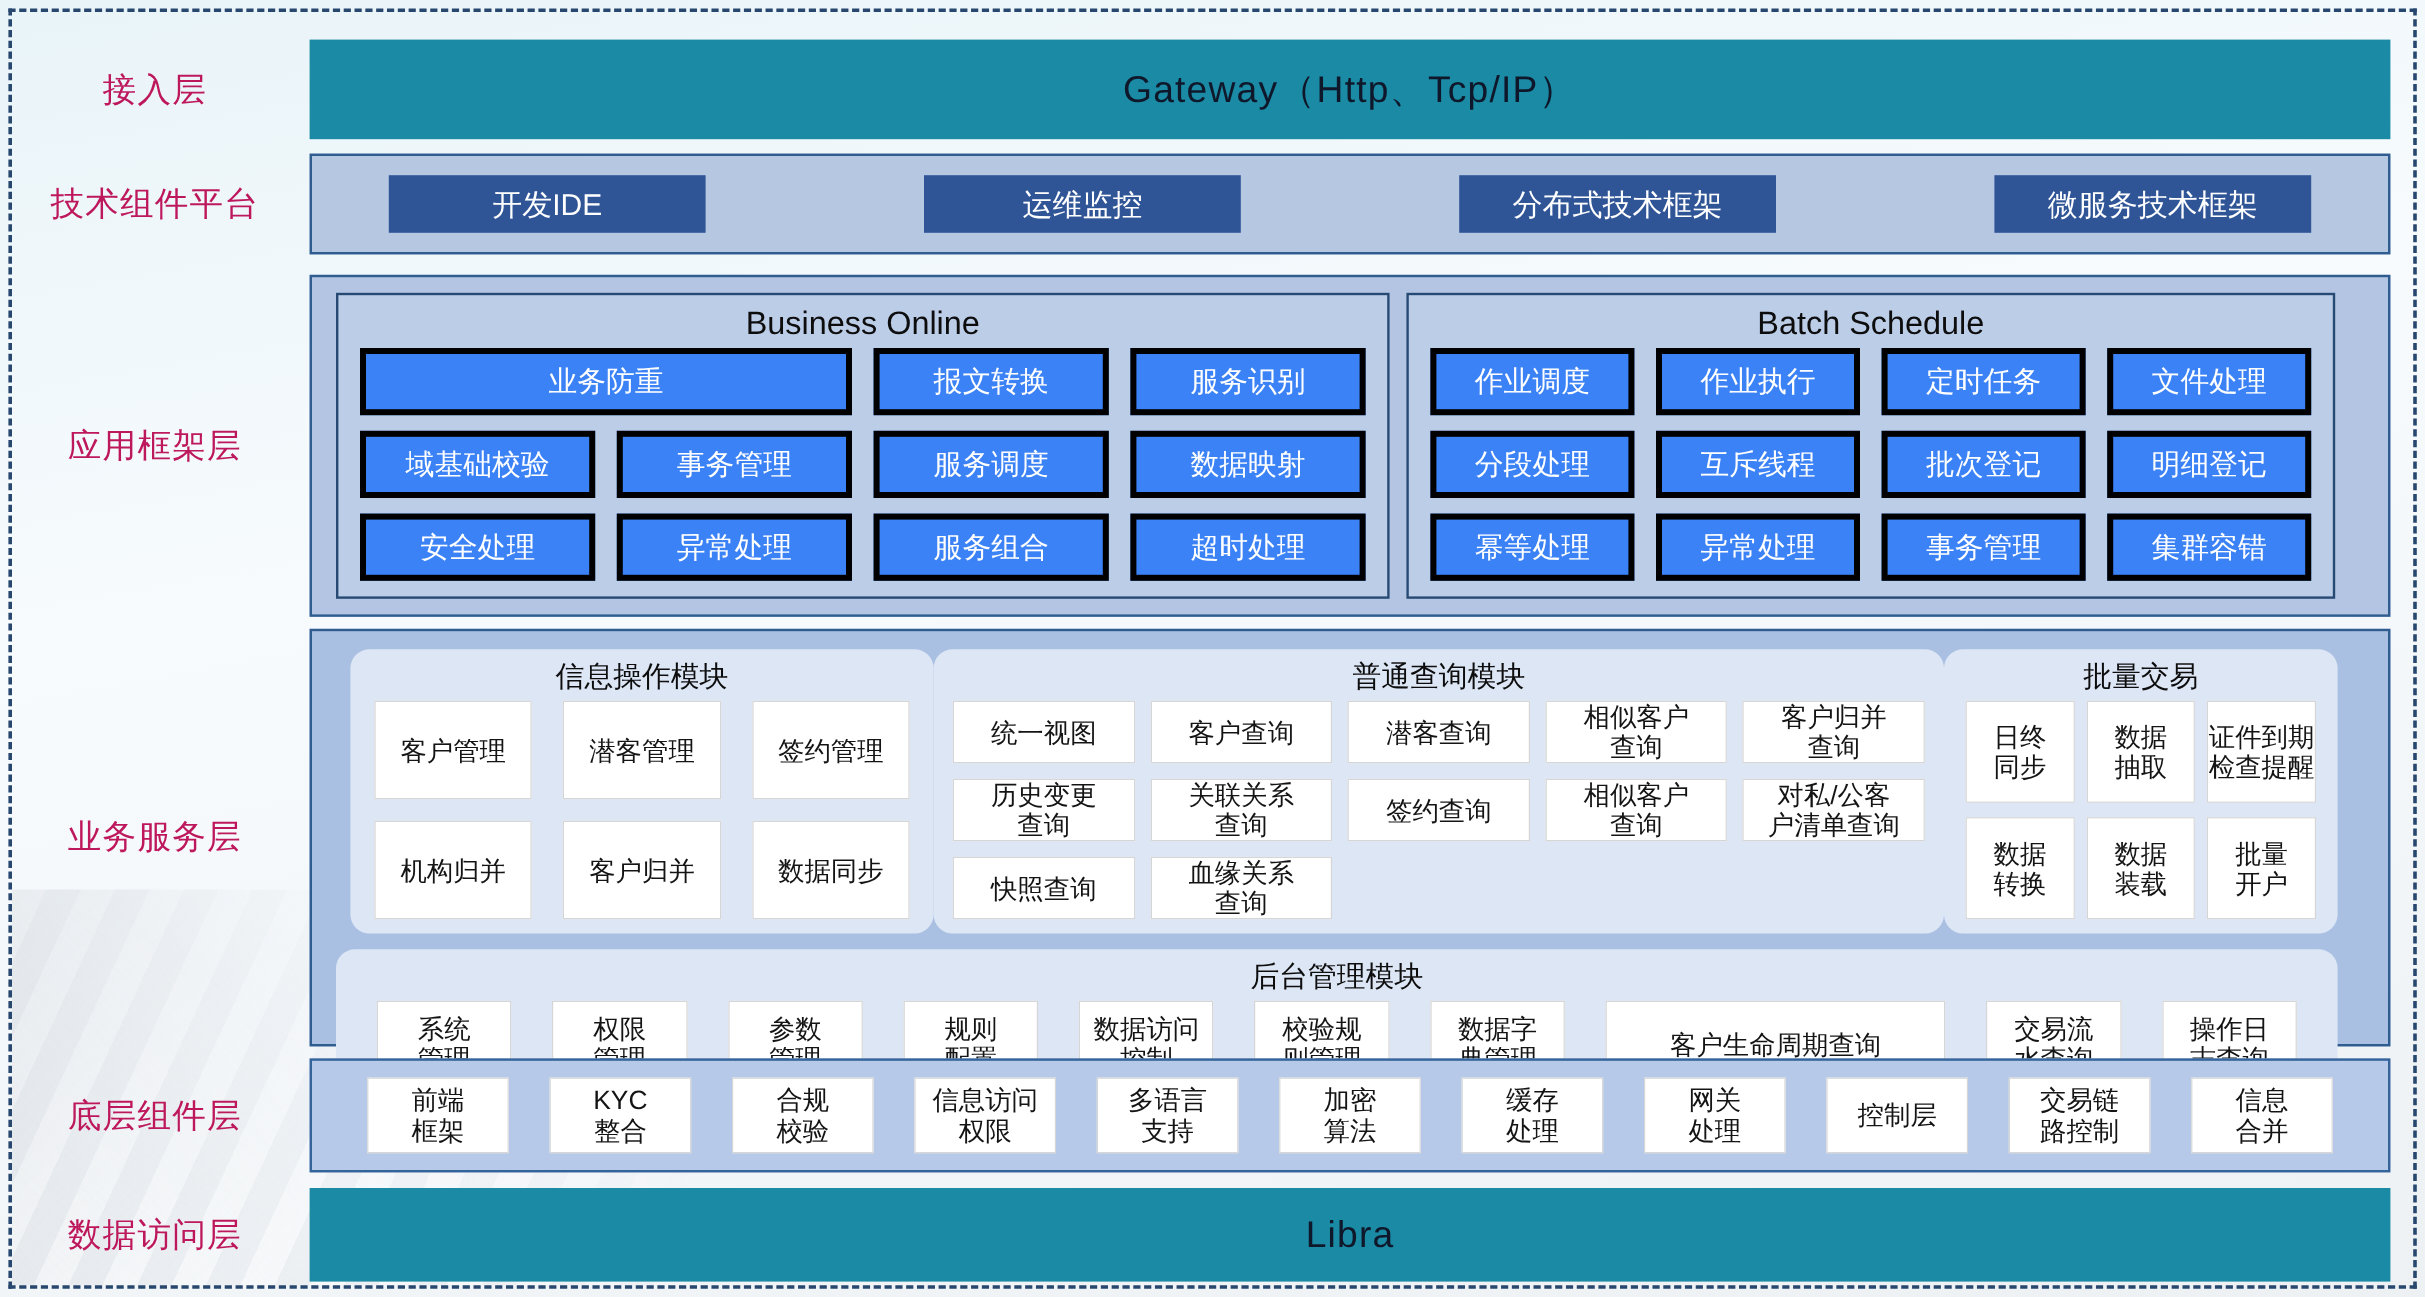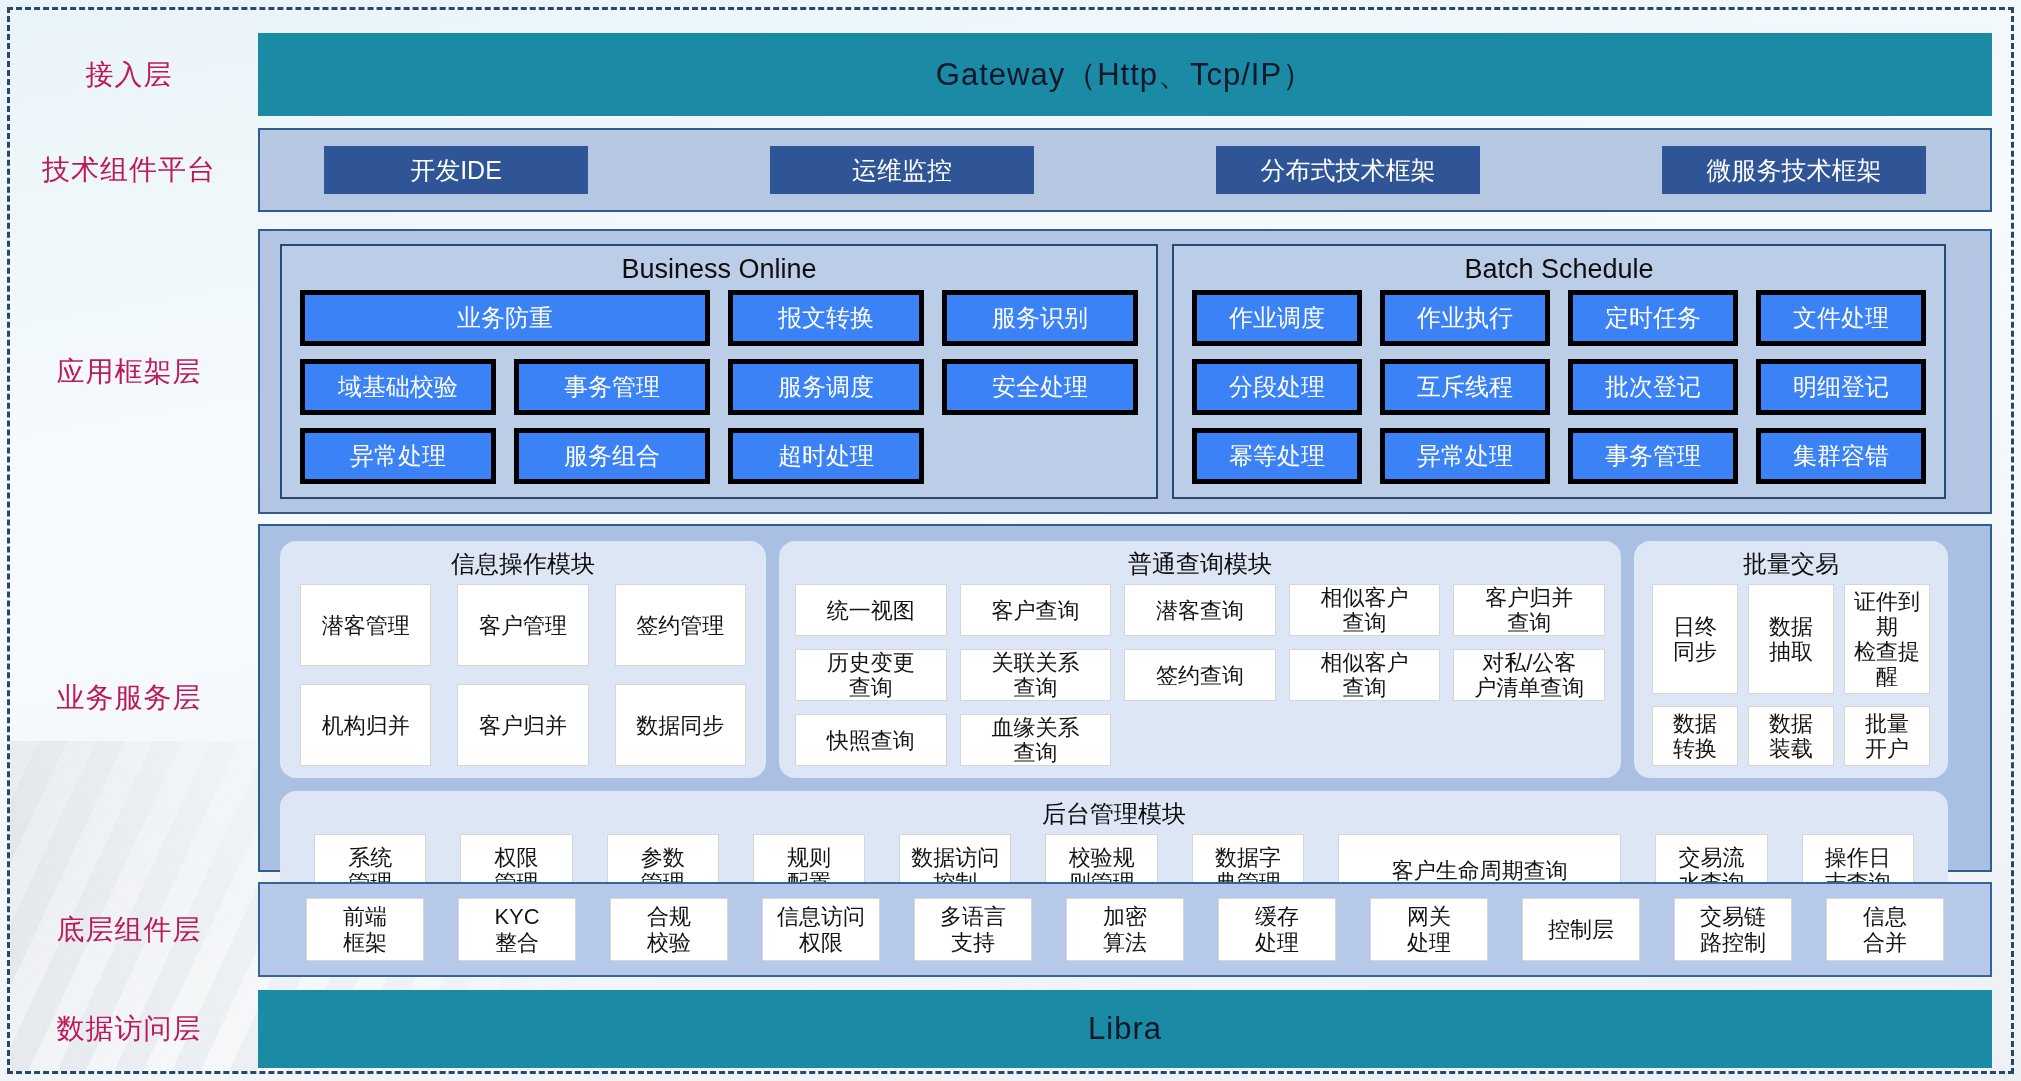"数据映射" div.btn-steel { html: none -> <div>数据映射</div> }
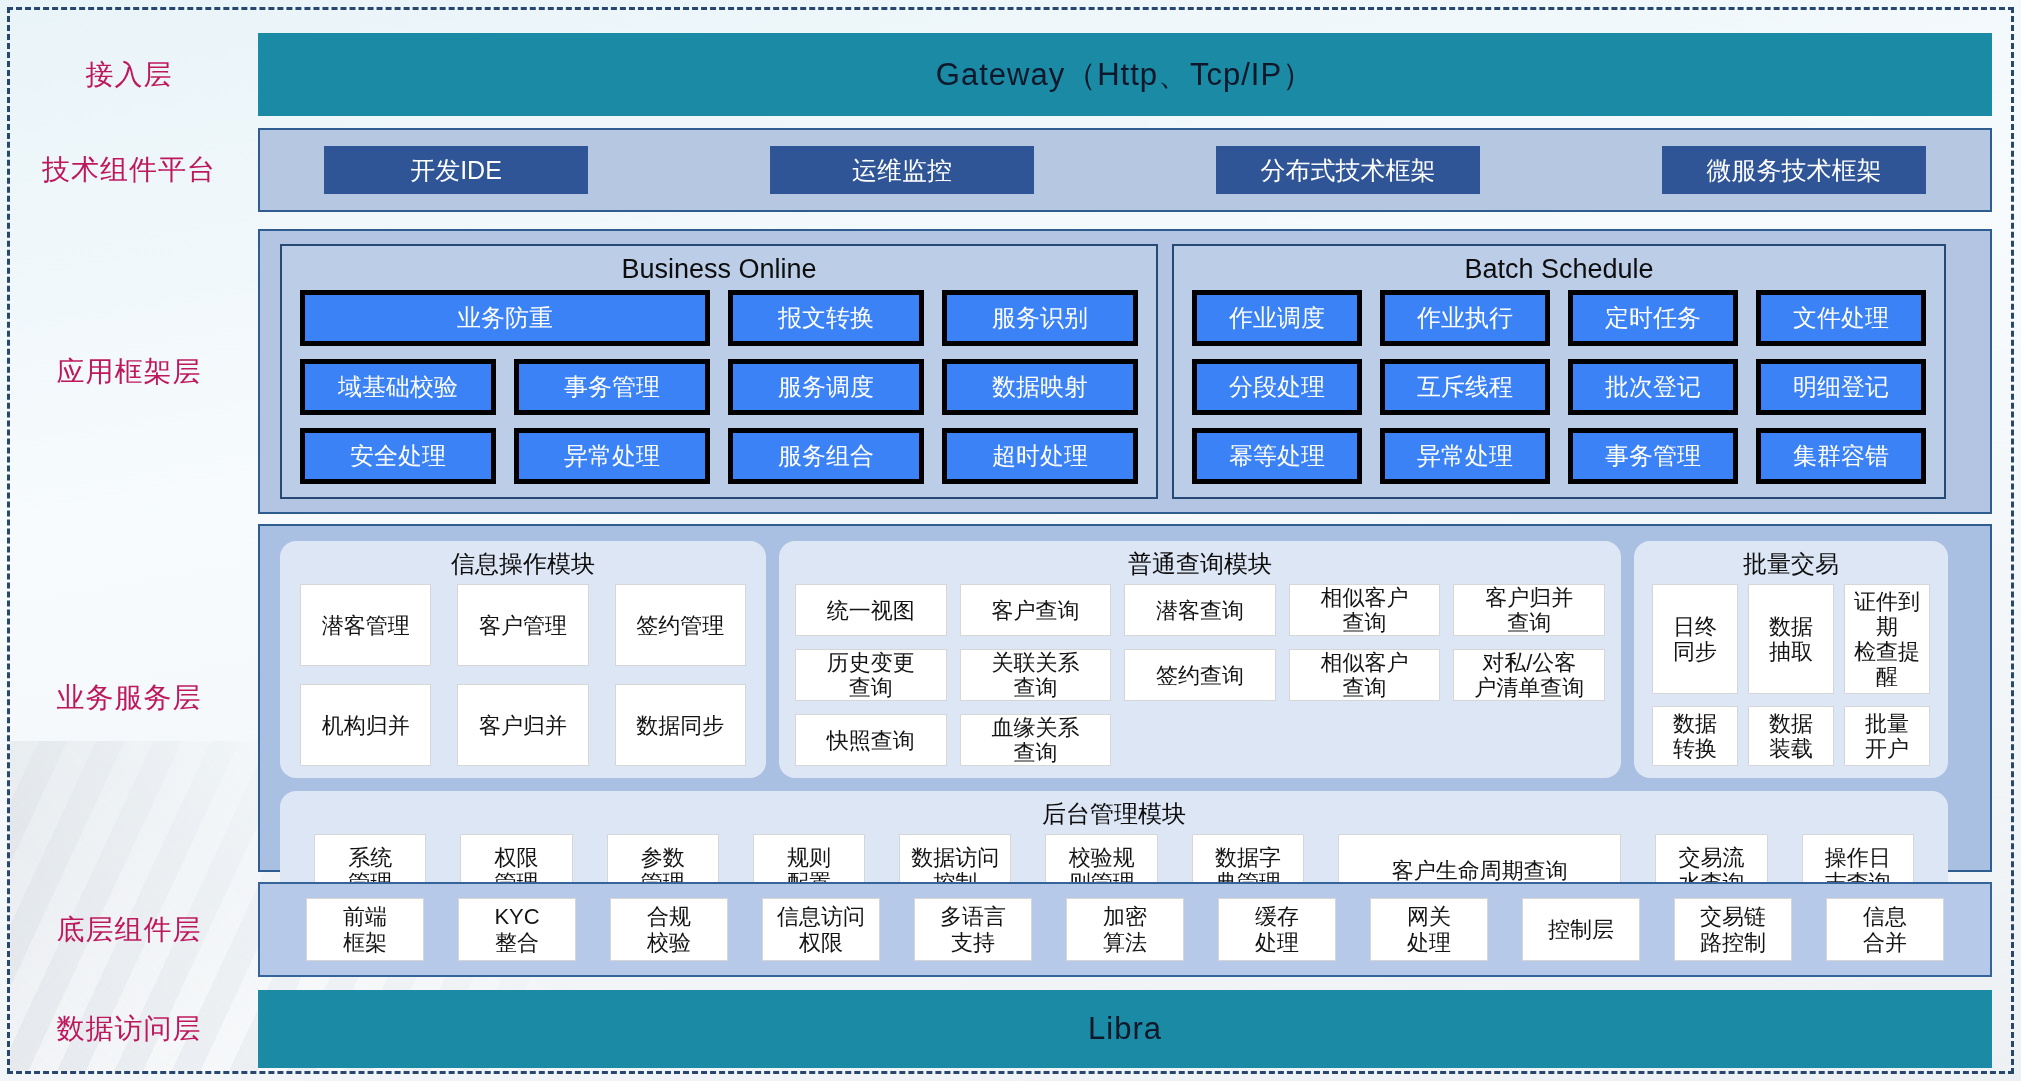"信息操作模块" .modrow { gap: 13px -> none; margin-left: none -> 12px }
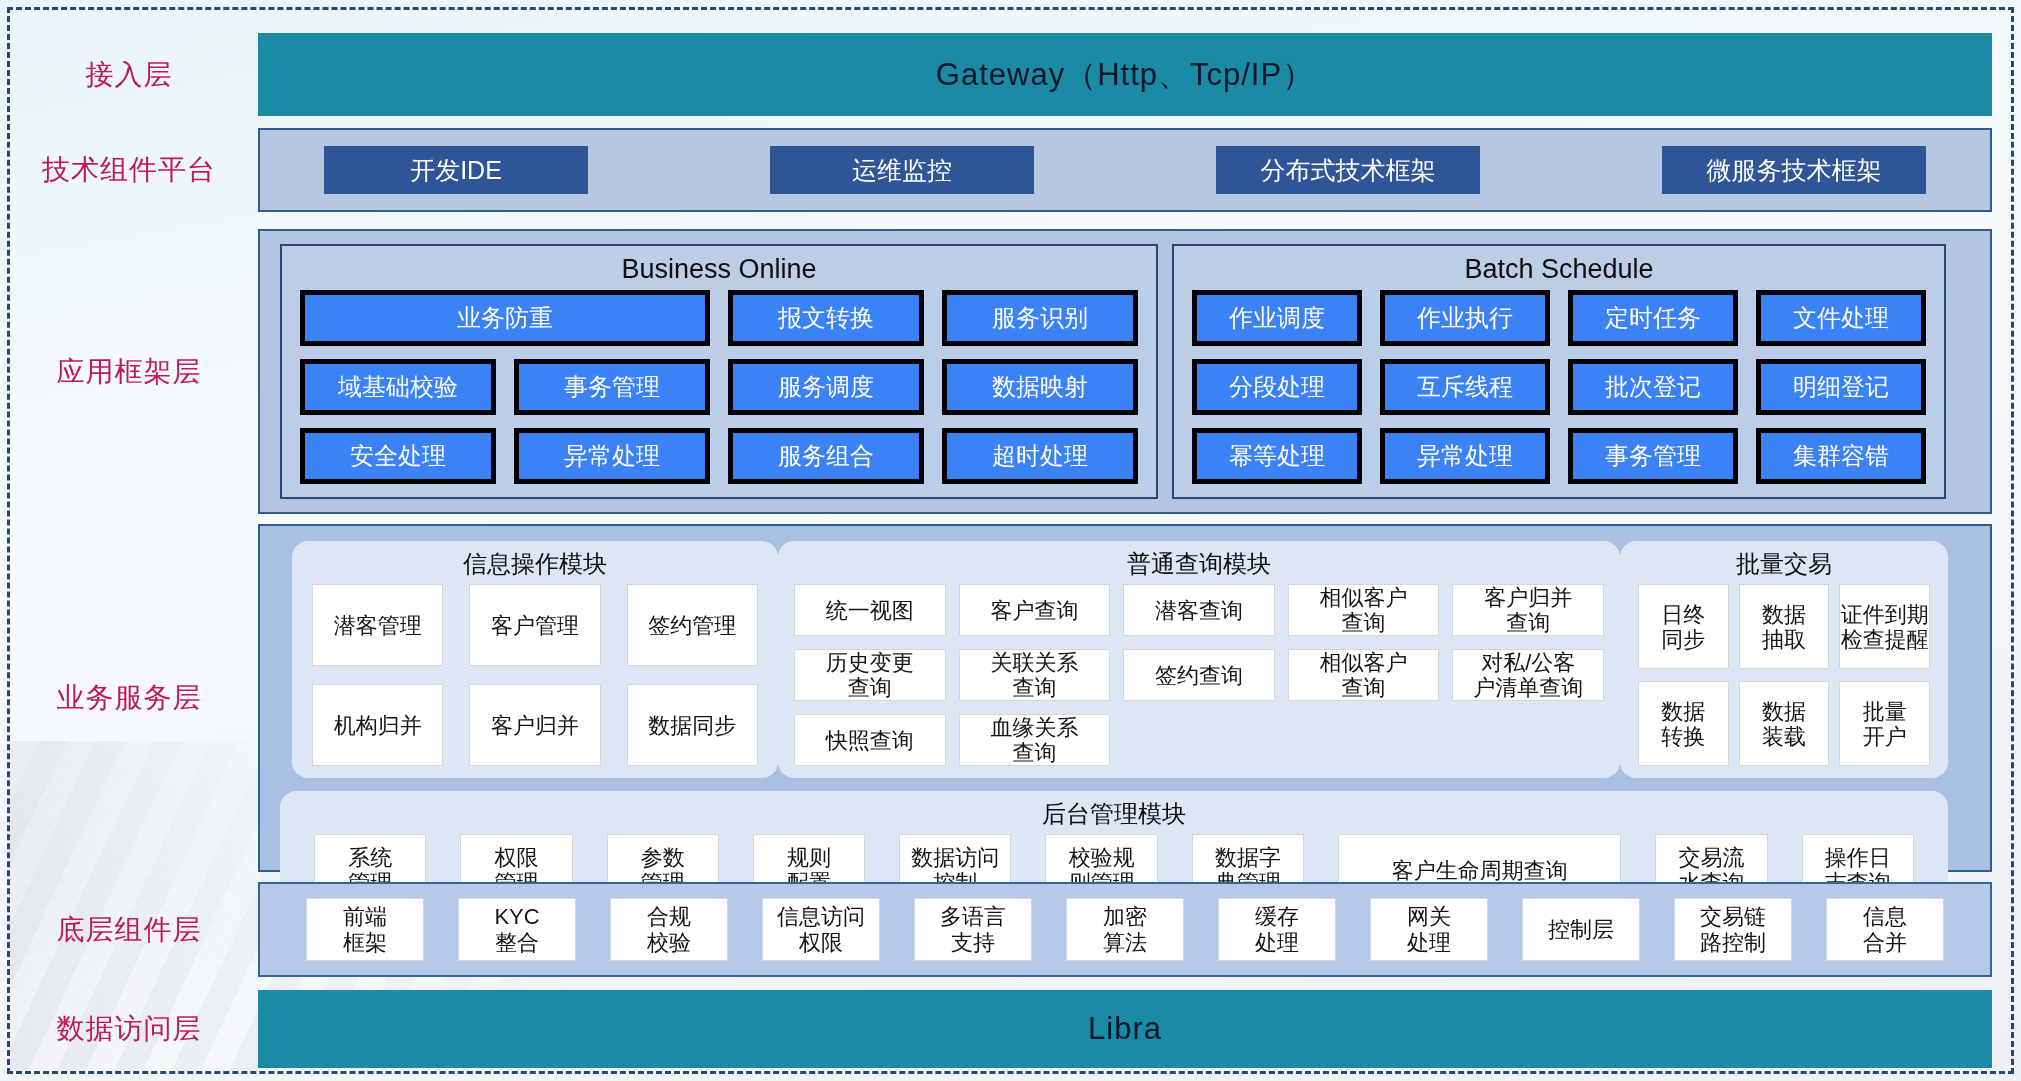"潜客管理" div.cell { order: before "客户管理" -> after "客户管理" }
